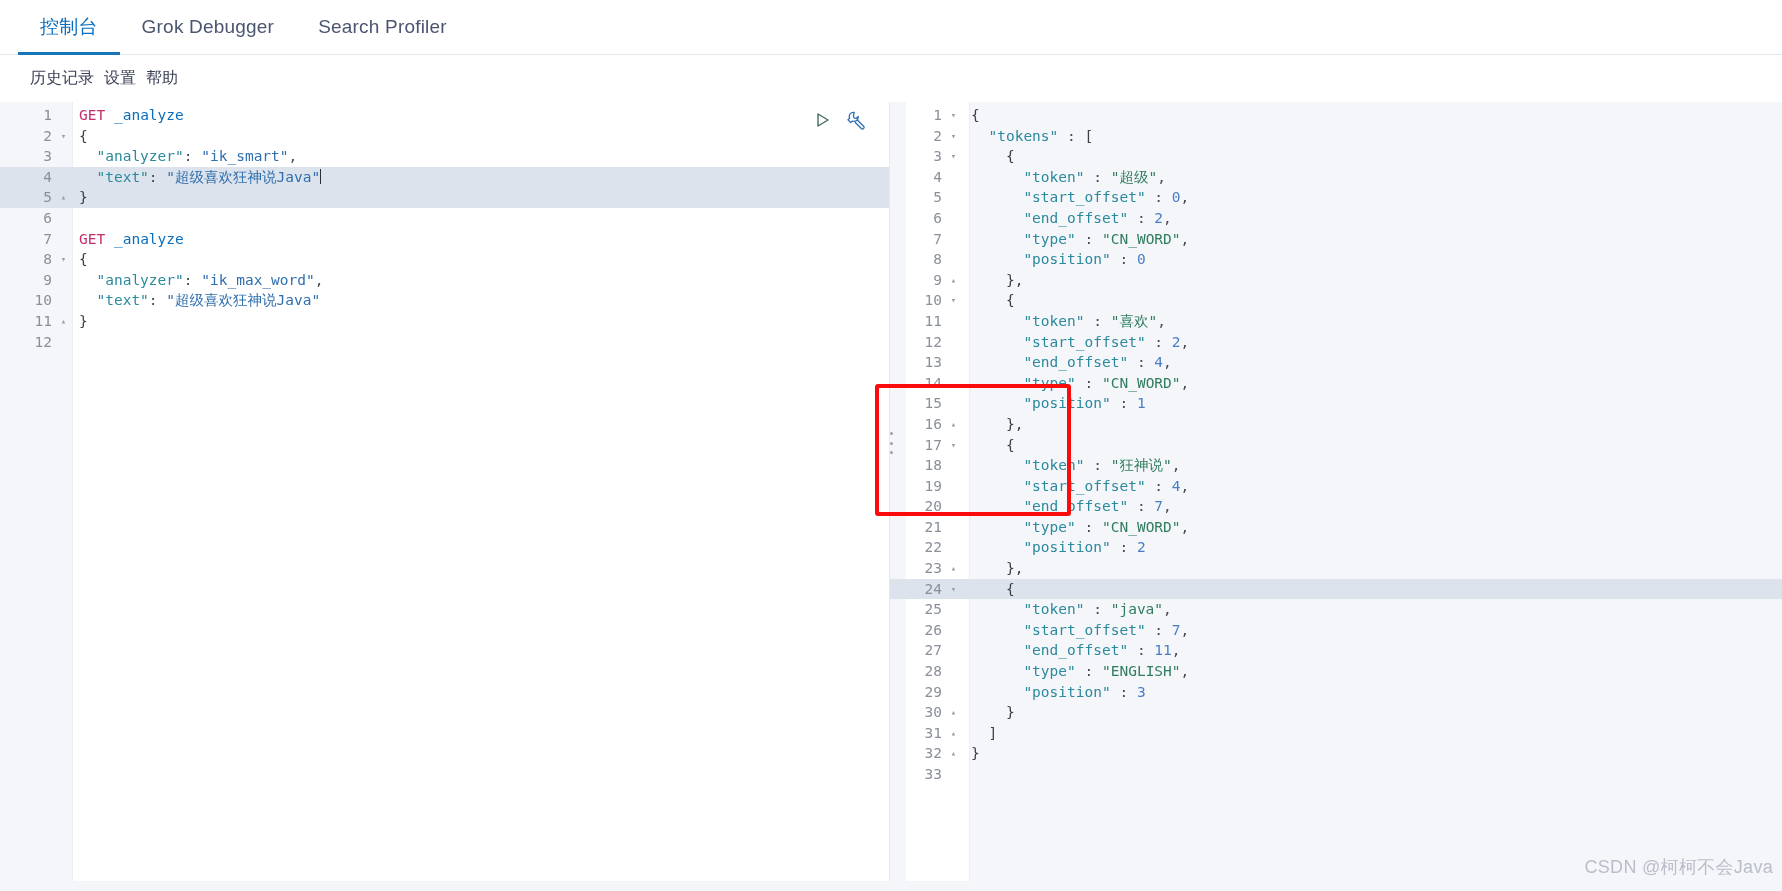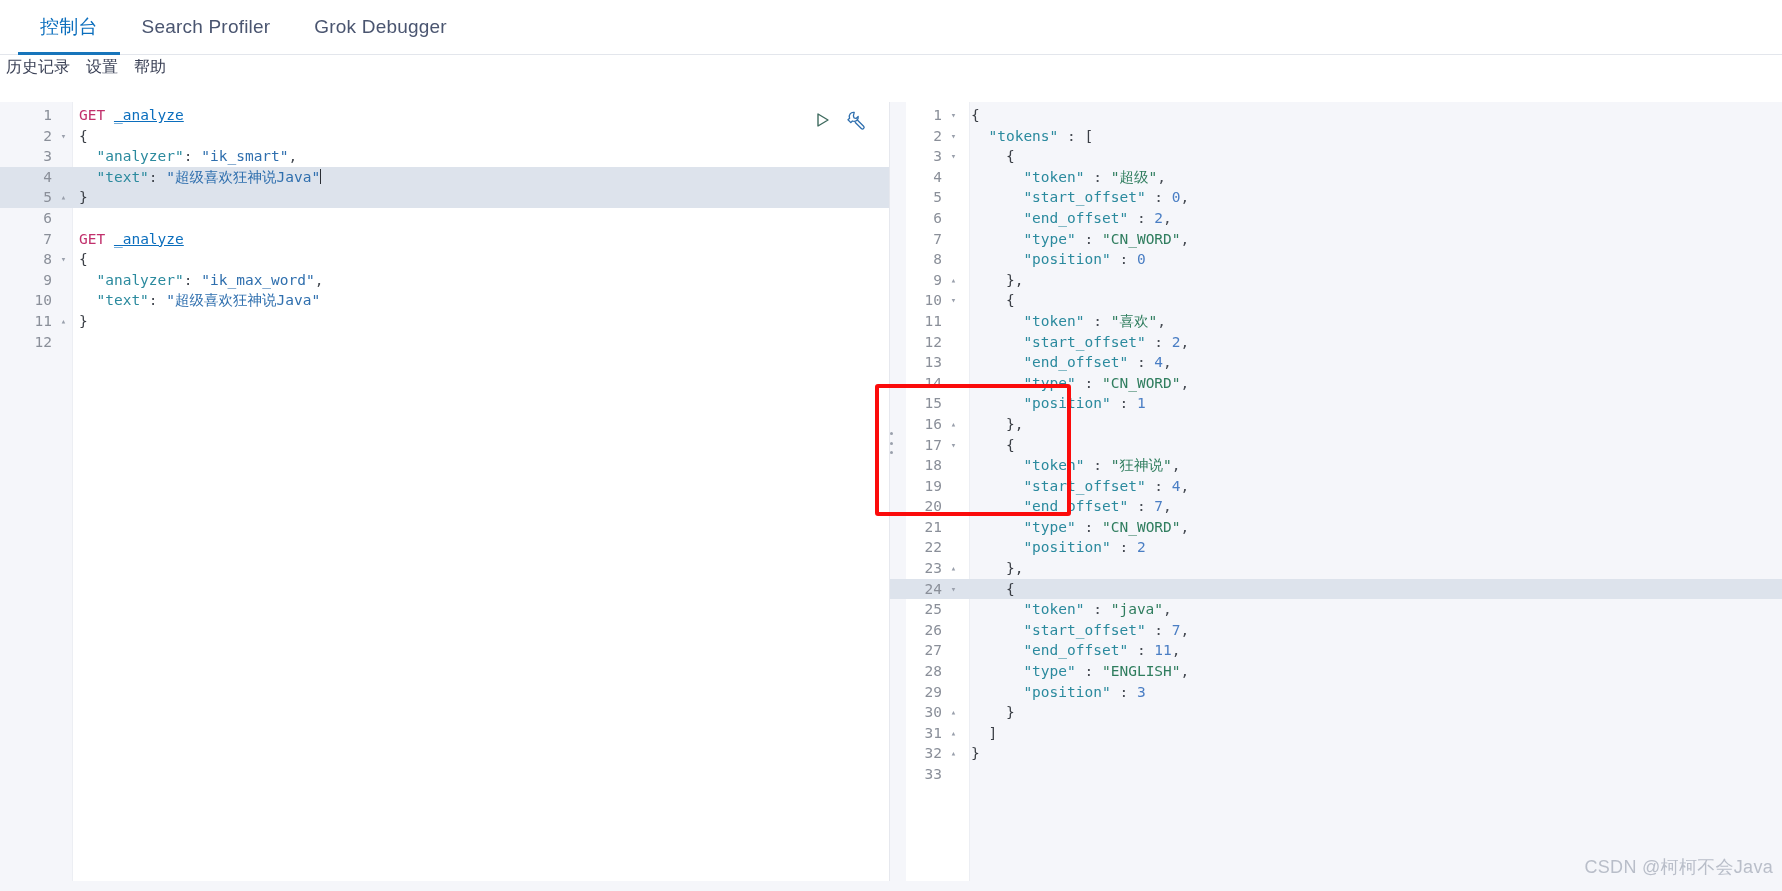"Search Profiler" div.tab { order: before "Grok Debugger" -> after "Grok Debugger" }
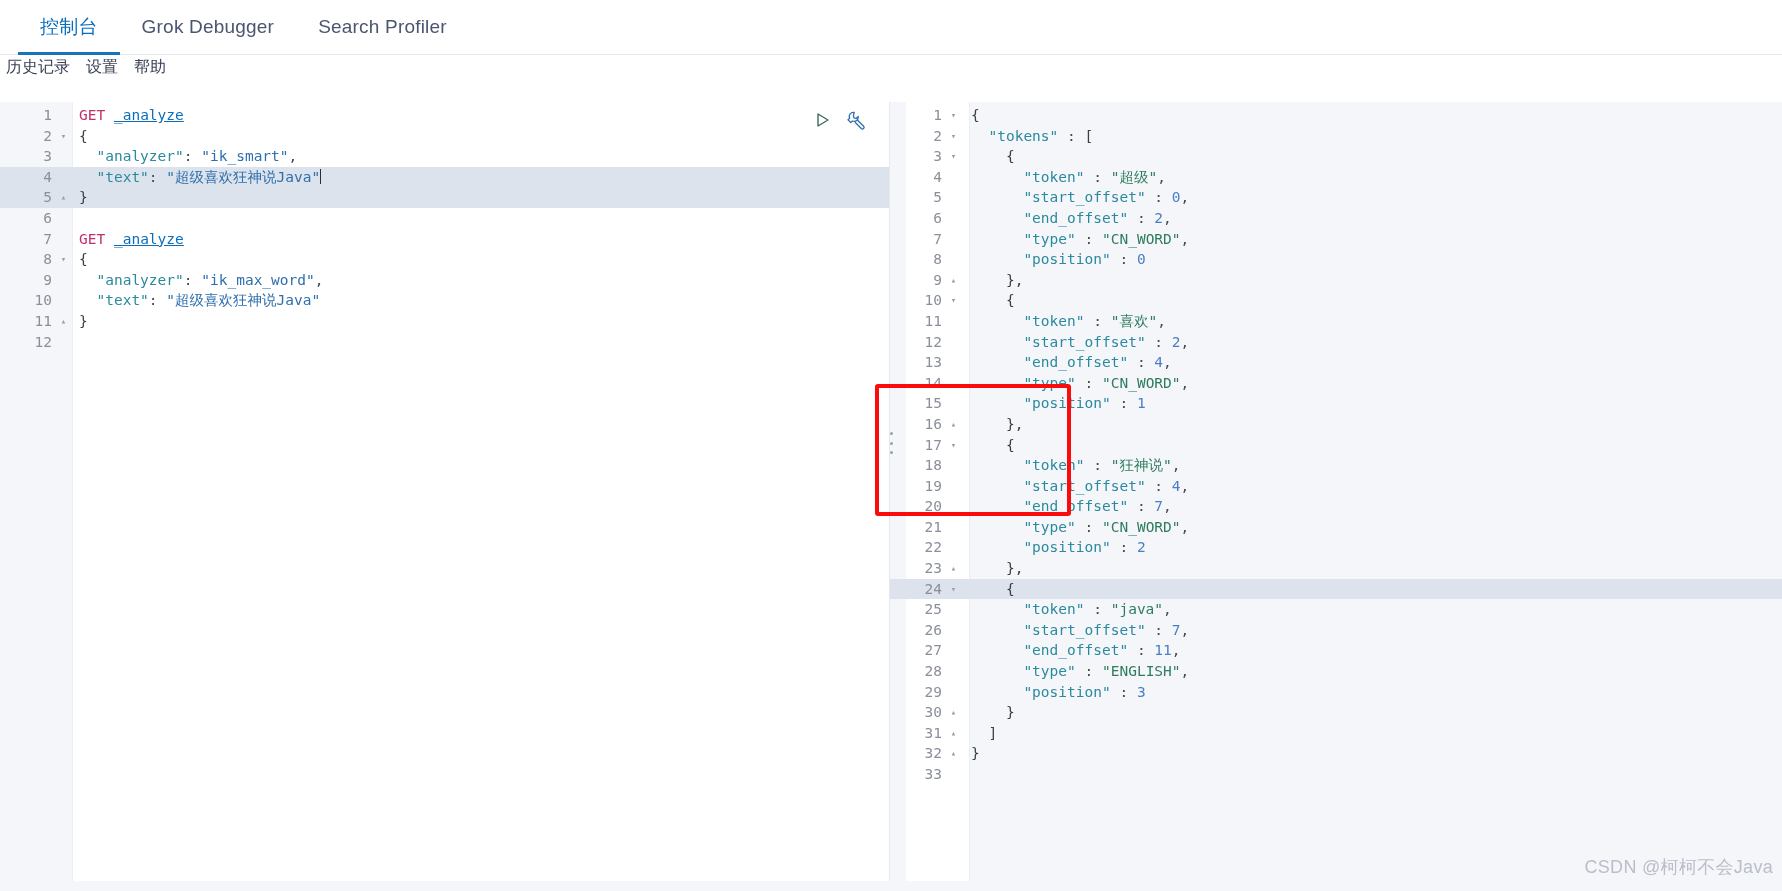"历史记录" .submenu { align-items: flex-start -> center; gap: 12px -> 6px; padding-left: 4px -> 28px }
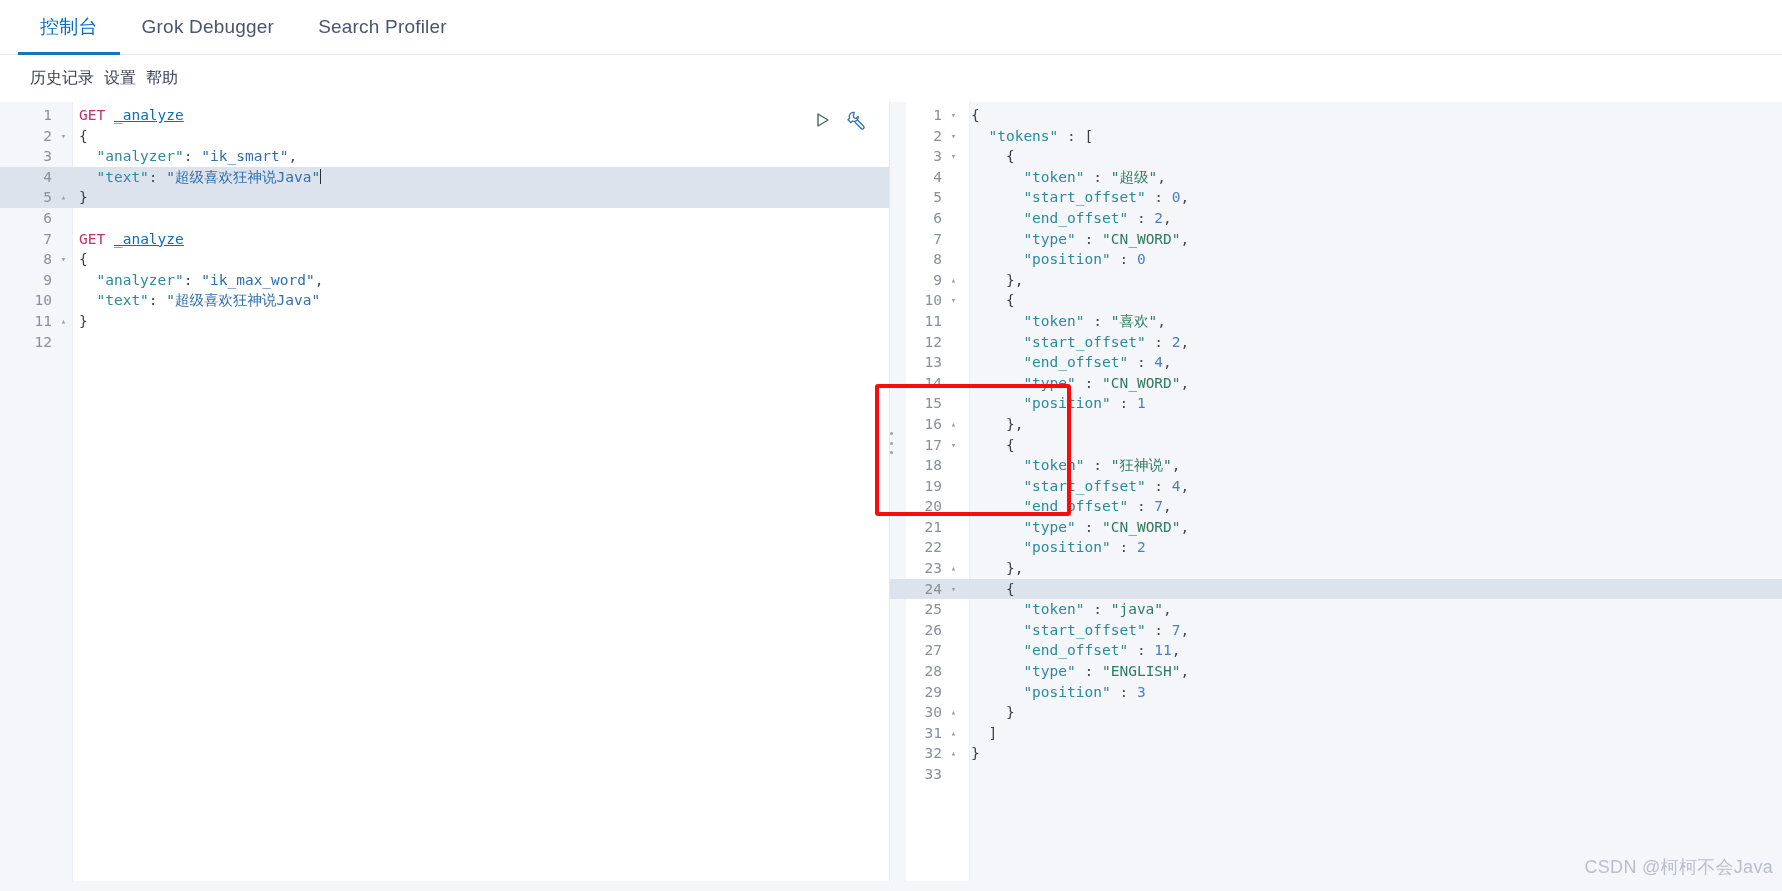"_analyze" .k-url { text-decoration: underline -> none }
